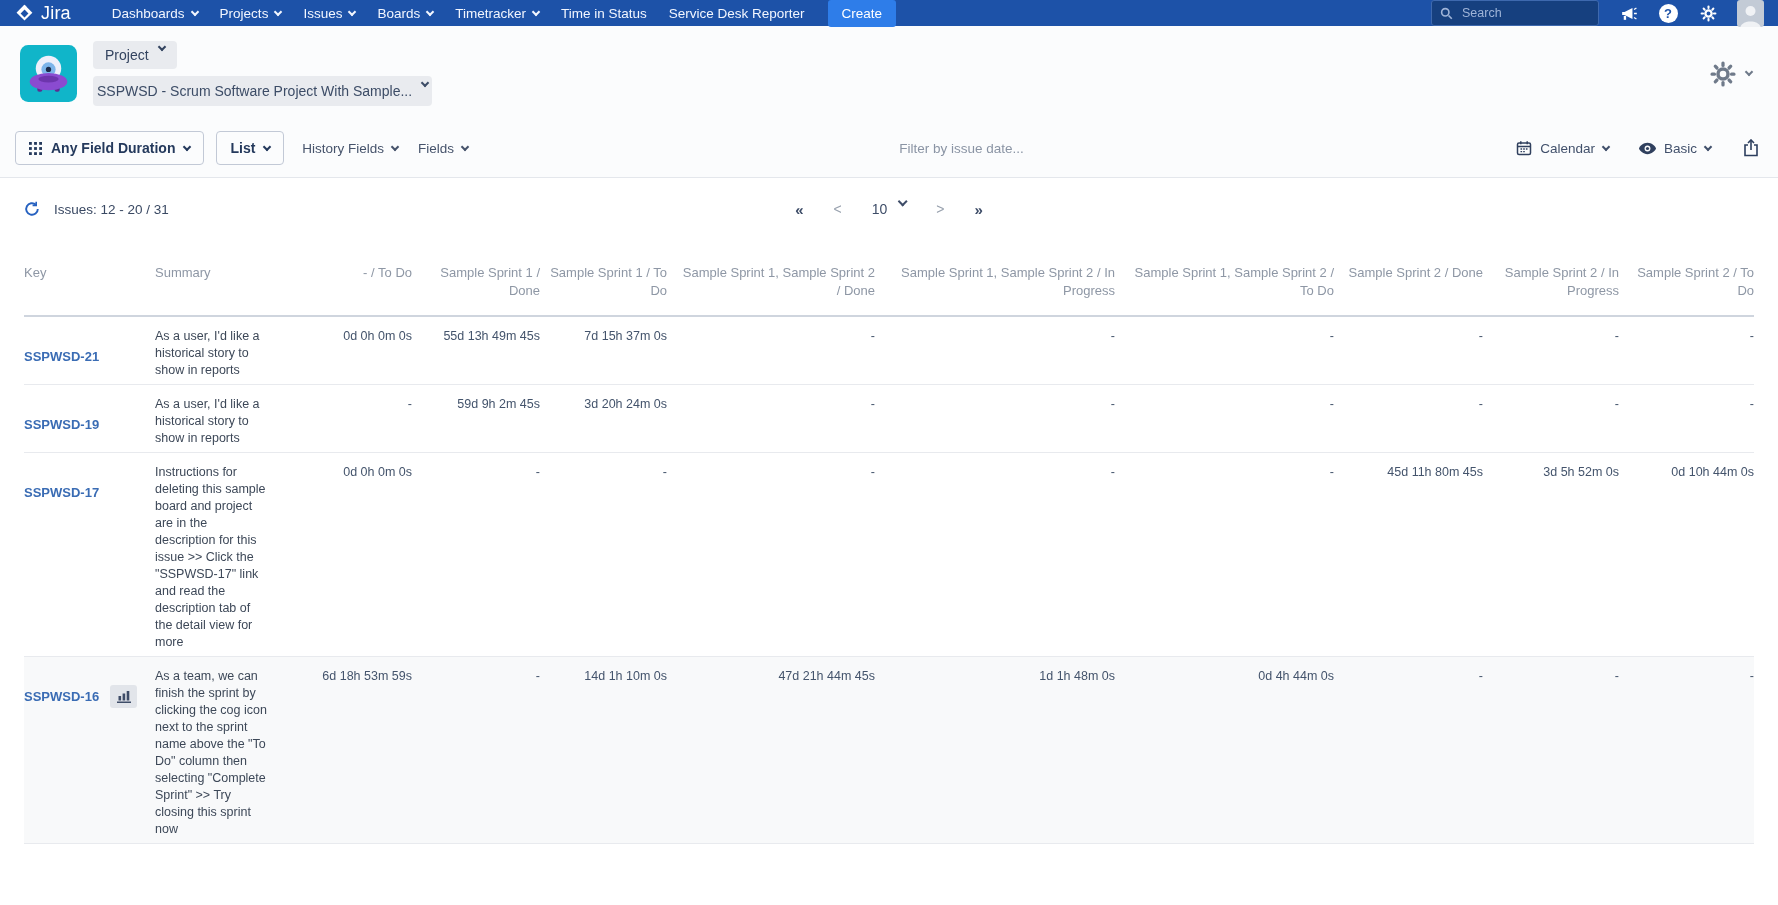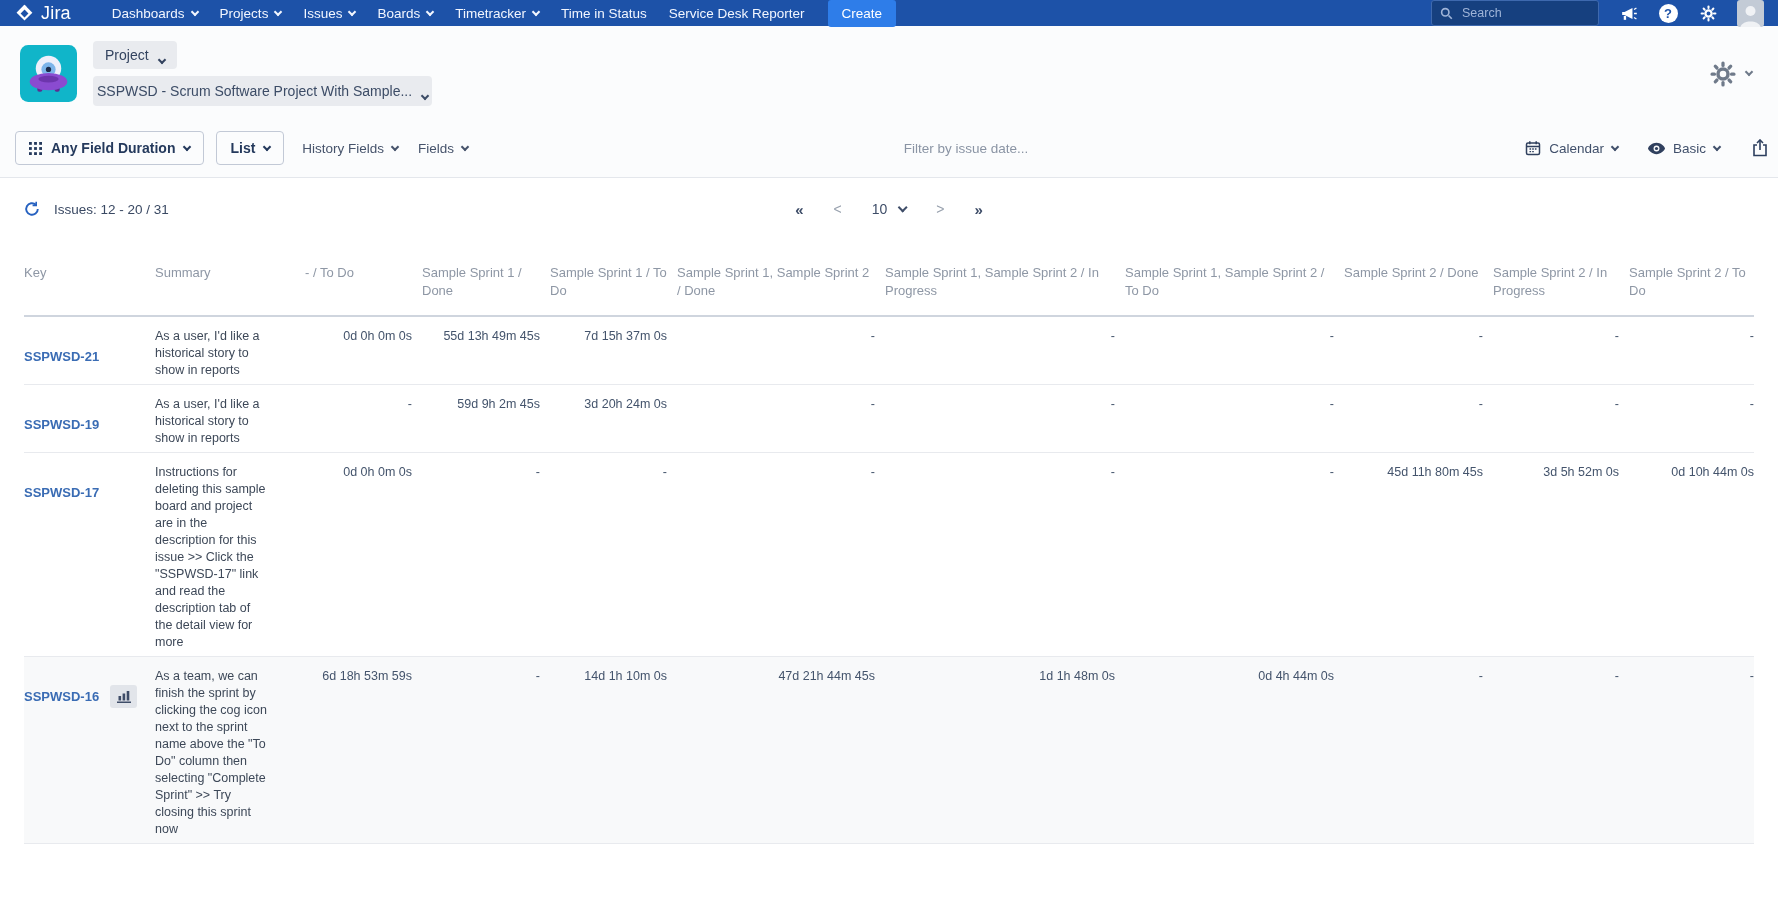"Project" .gray-chip { align-items: flex-end -> flex-start }
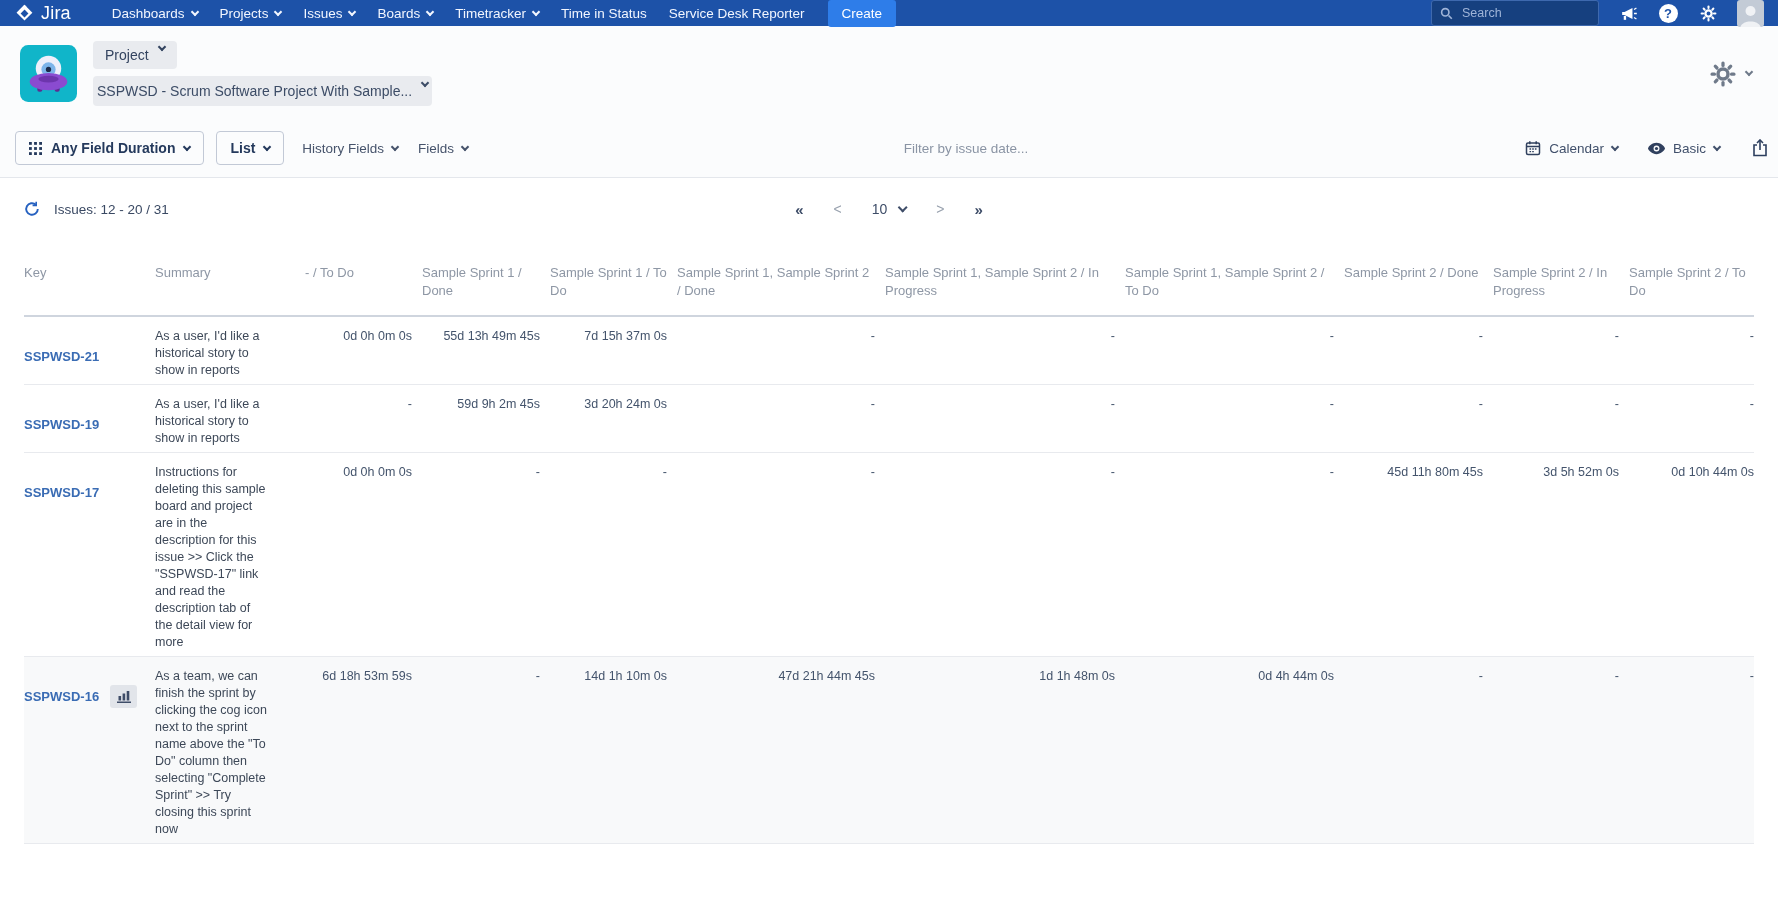"Any Field Duration" .toolbar { padding: 0 8px 0 15px -> 0 17px 0 15px }
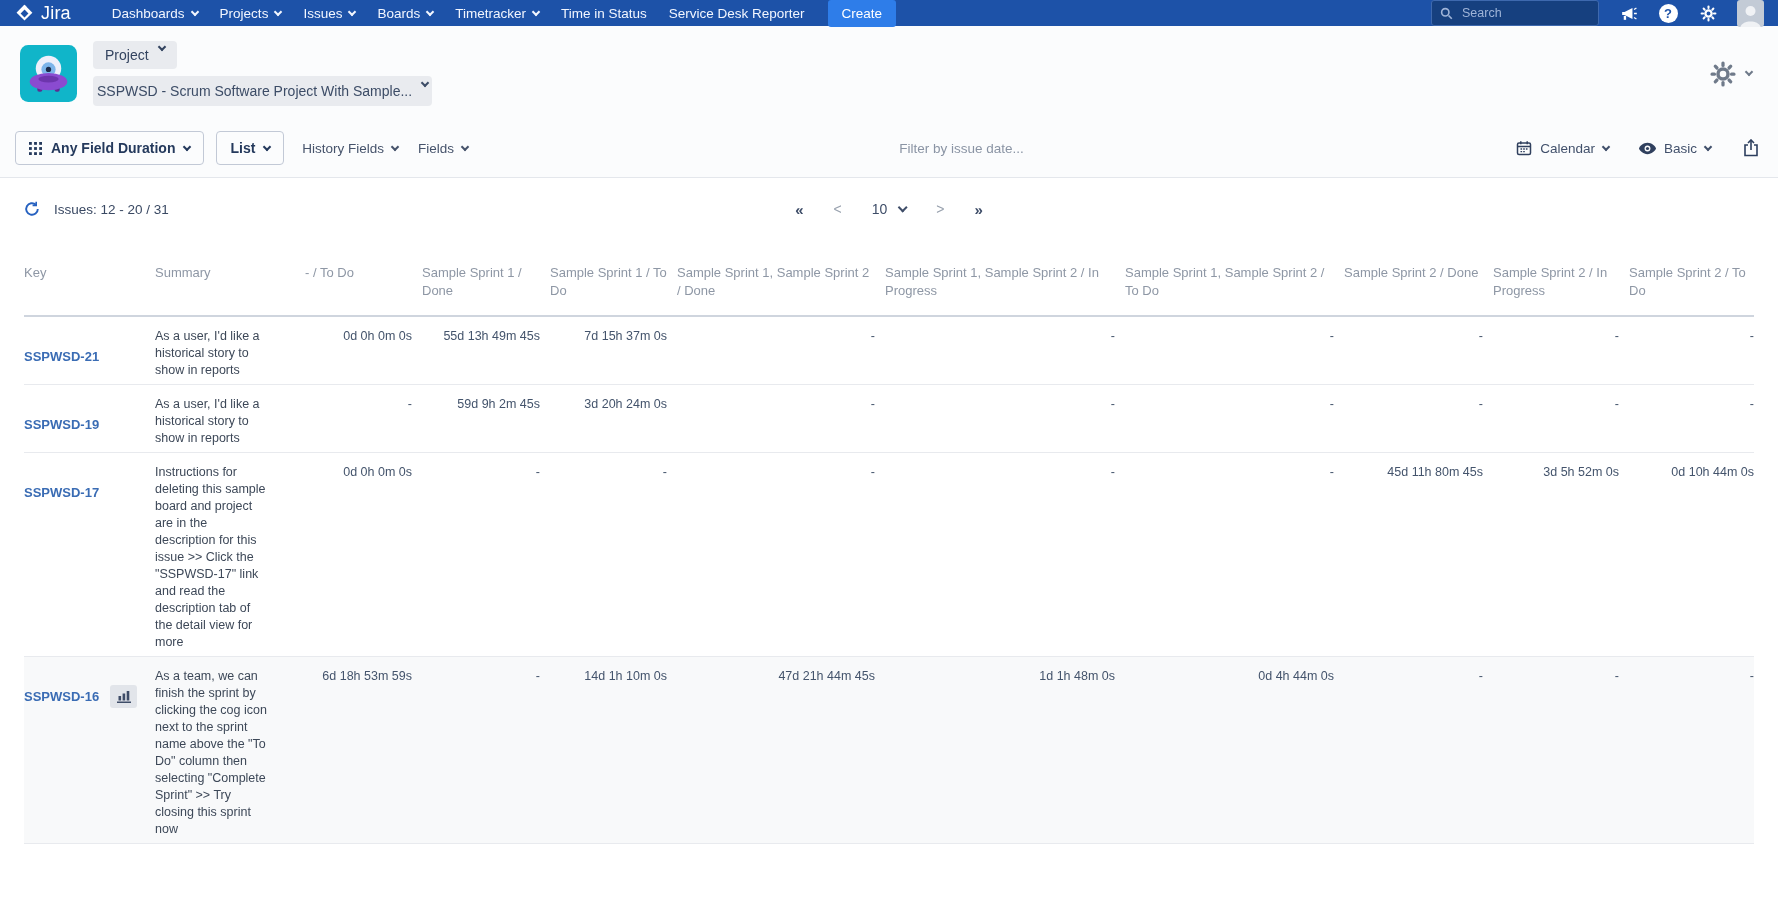"10" .page-size { align-items: center -> flex-start }
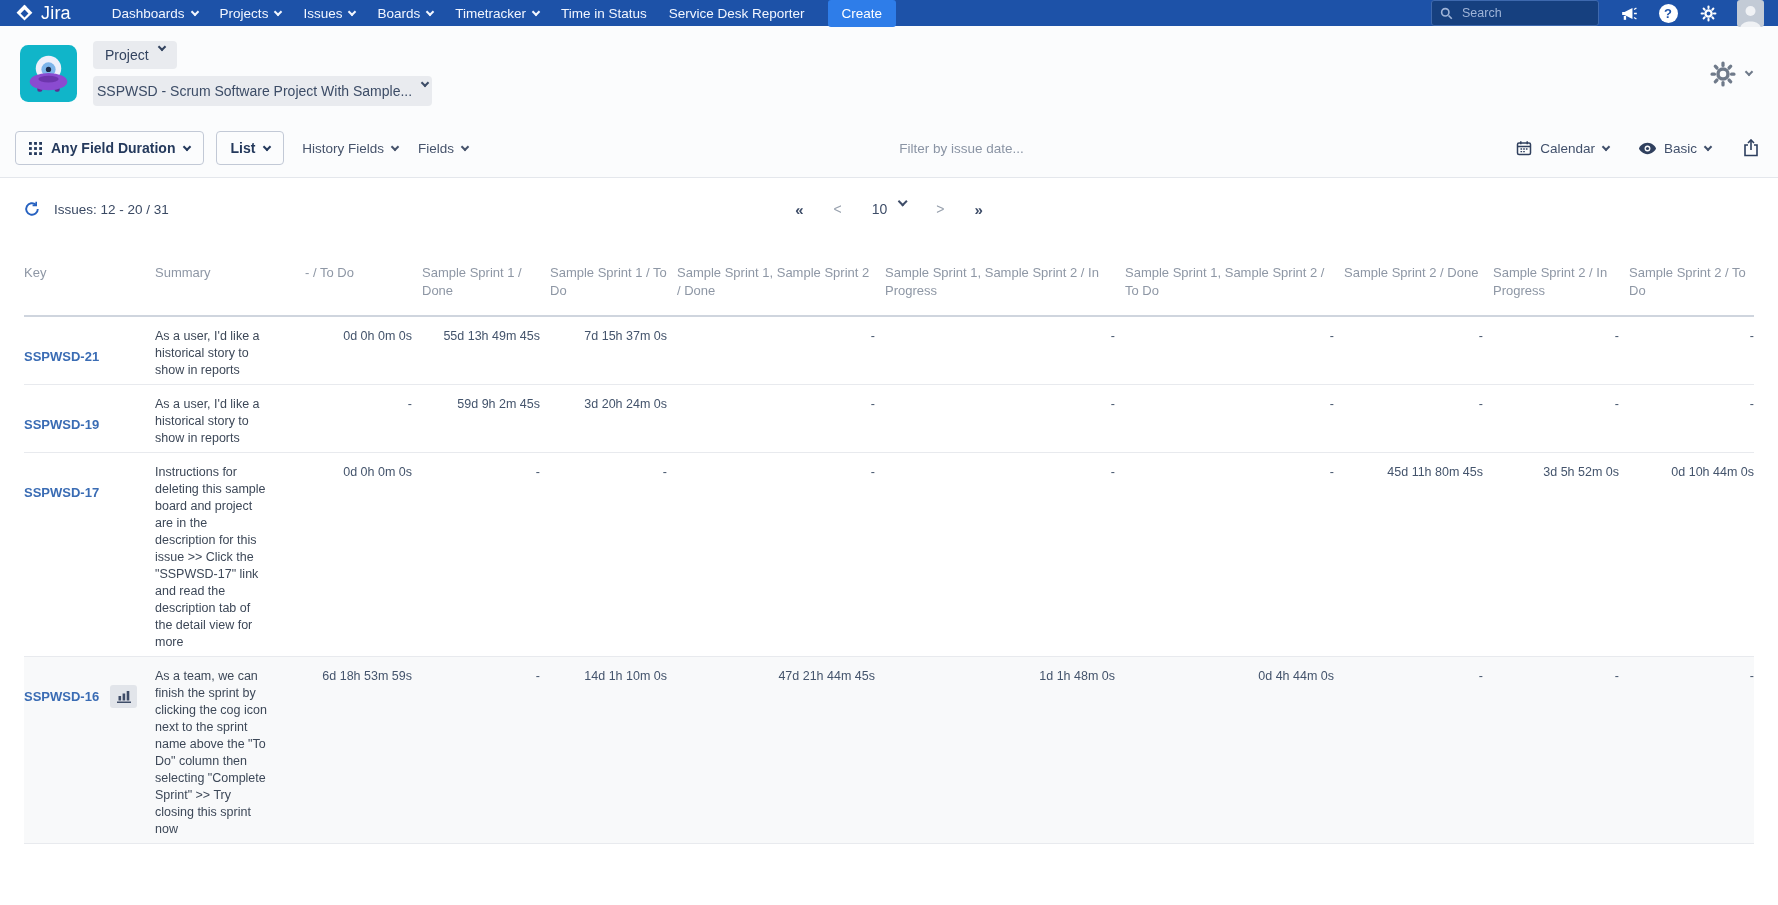"- / To Do" .grid th { text-align: left -> right }
